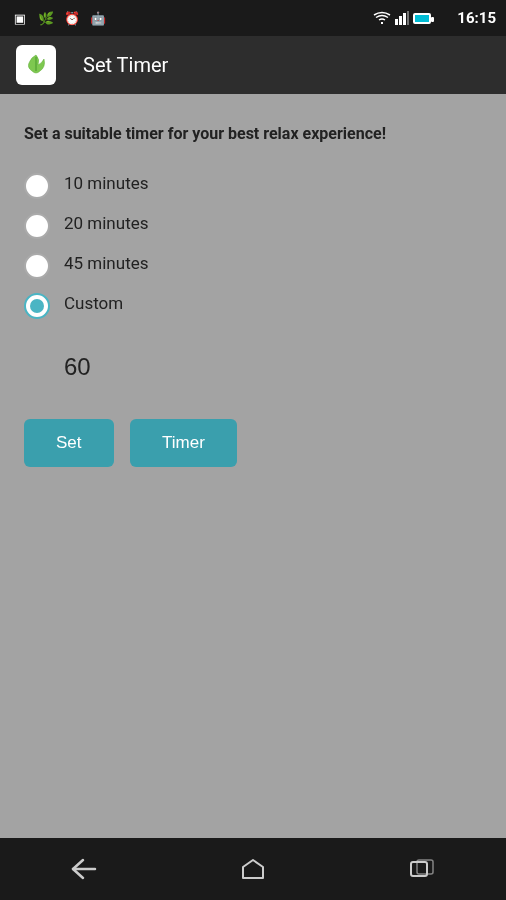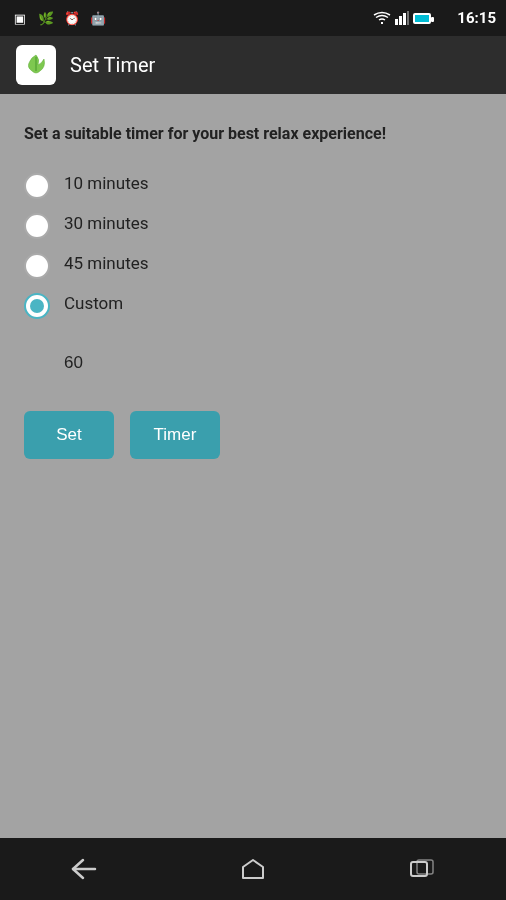"Set Timer" .app-bar { gap: 14px -> 27px }
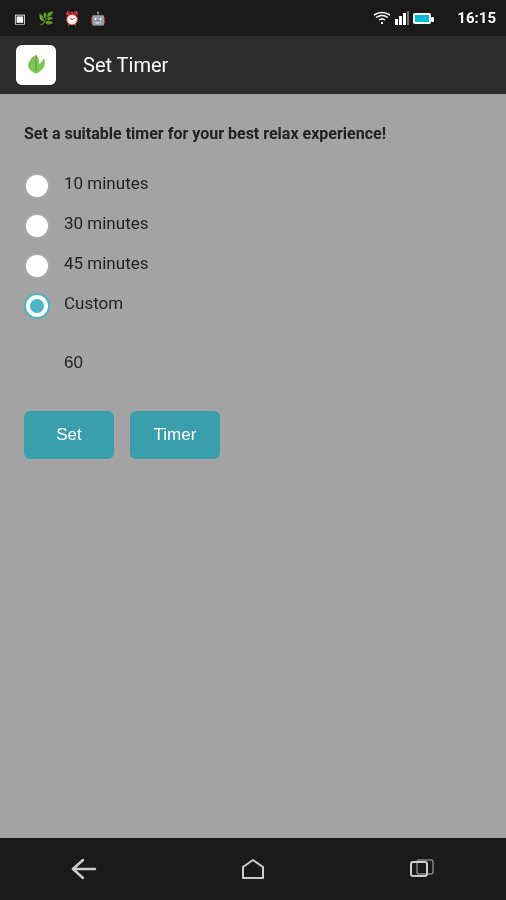"30 minutes" span.radio-label { text: 30 -> 20 }
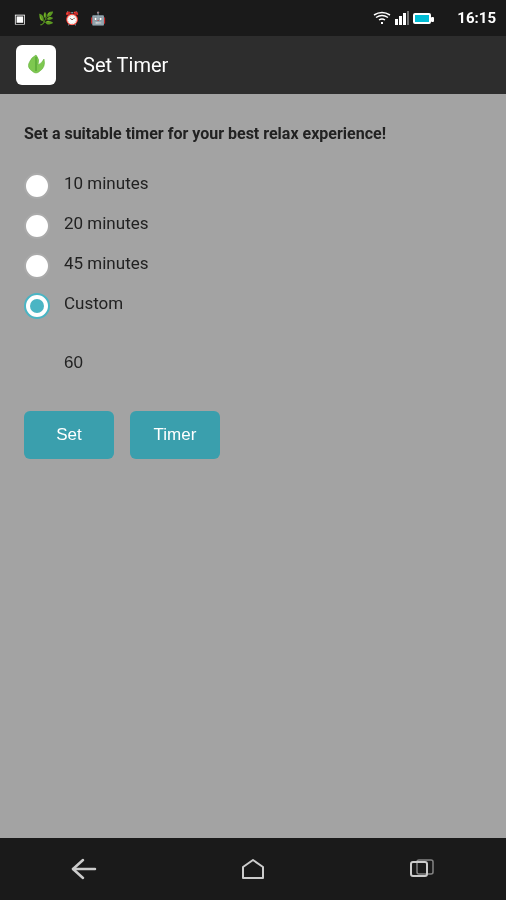"60" .custom-input { font-size: 17px -> 24px }
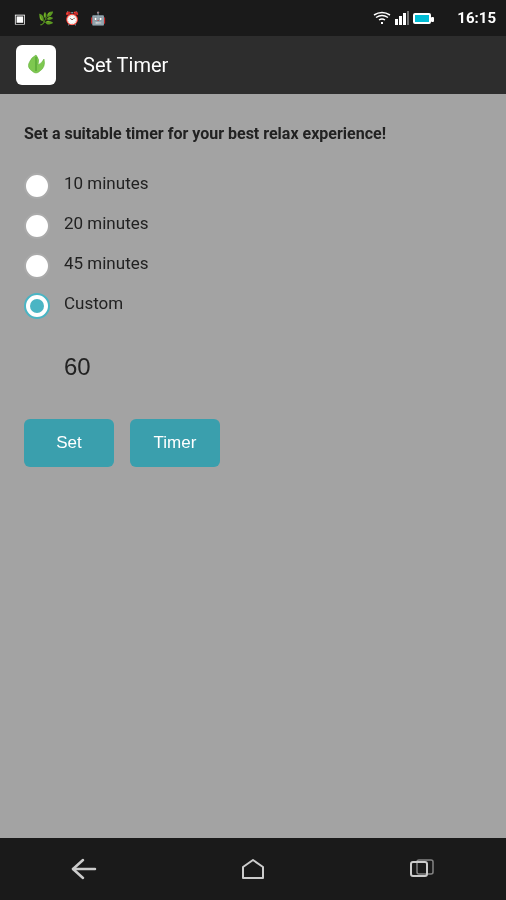"Set" .btn { padding: 14px 16px -> 14px 32px; text-align: center -> left }
